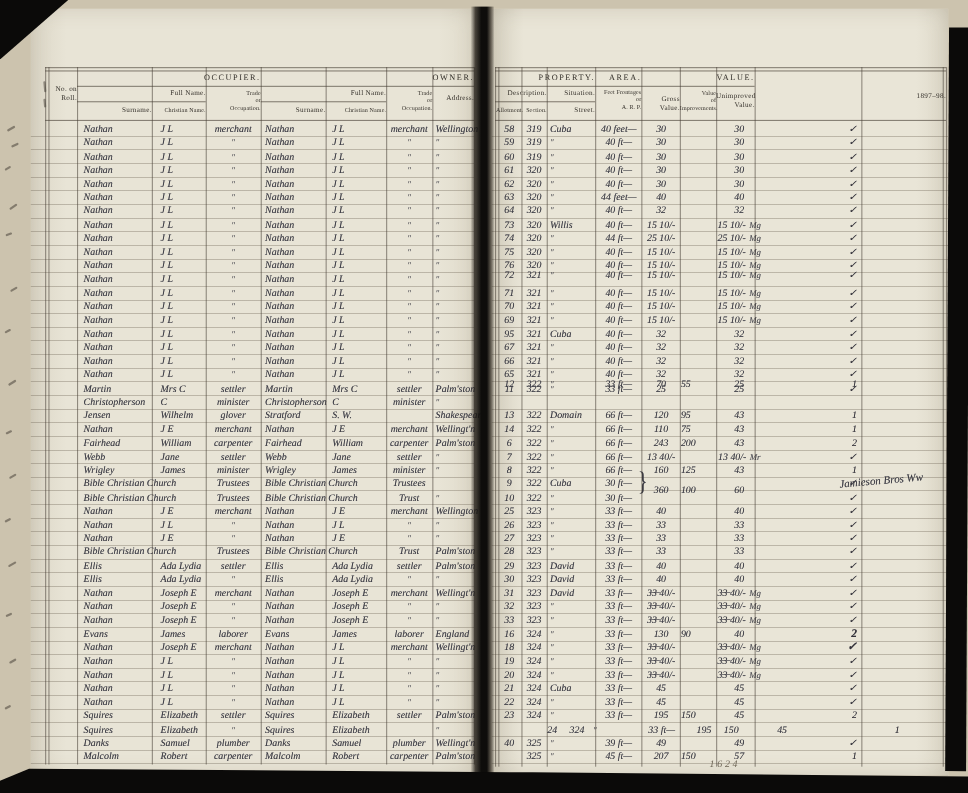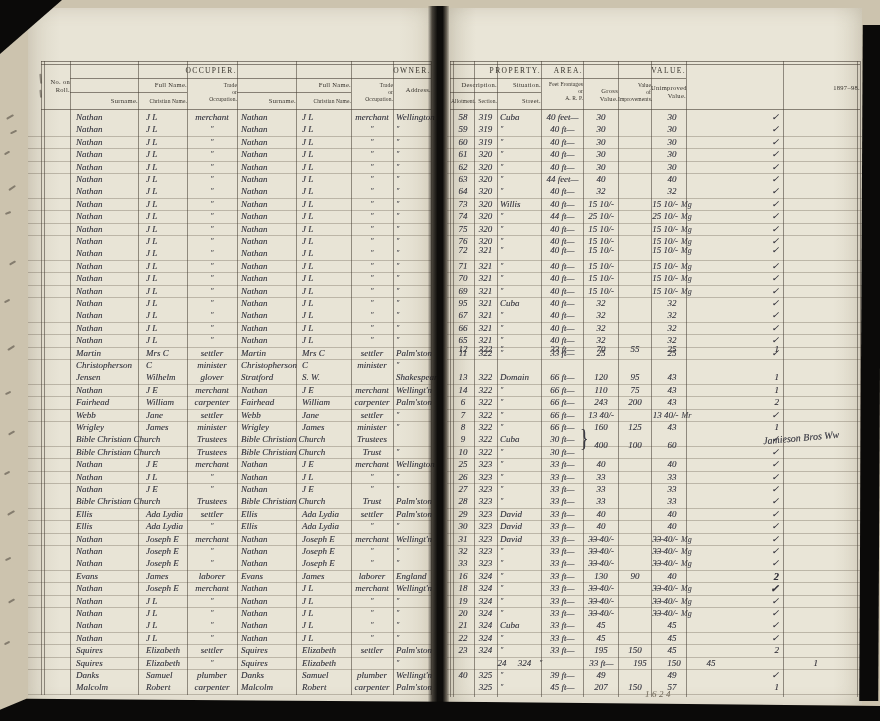"55" .rc5 { text-align: center -> none }
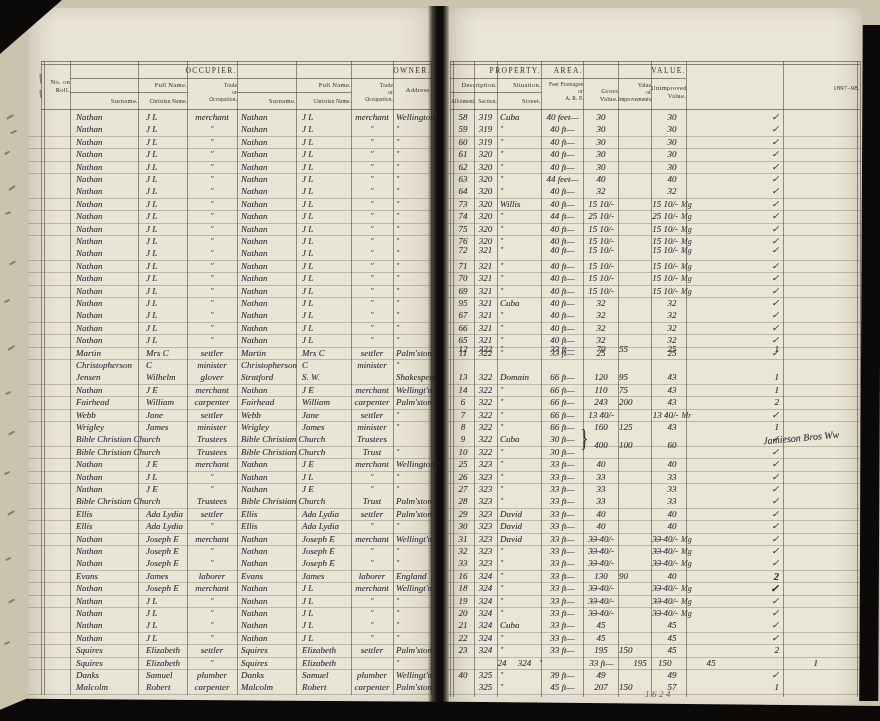"400" span.c { text: 400 -> 360 }
